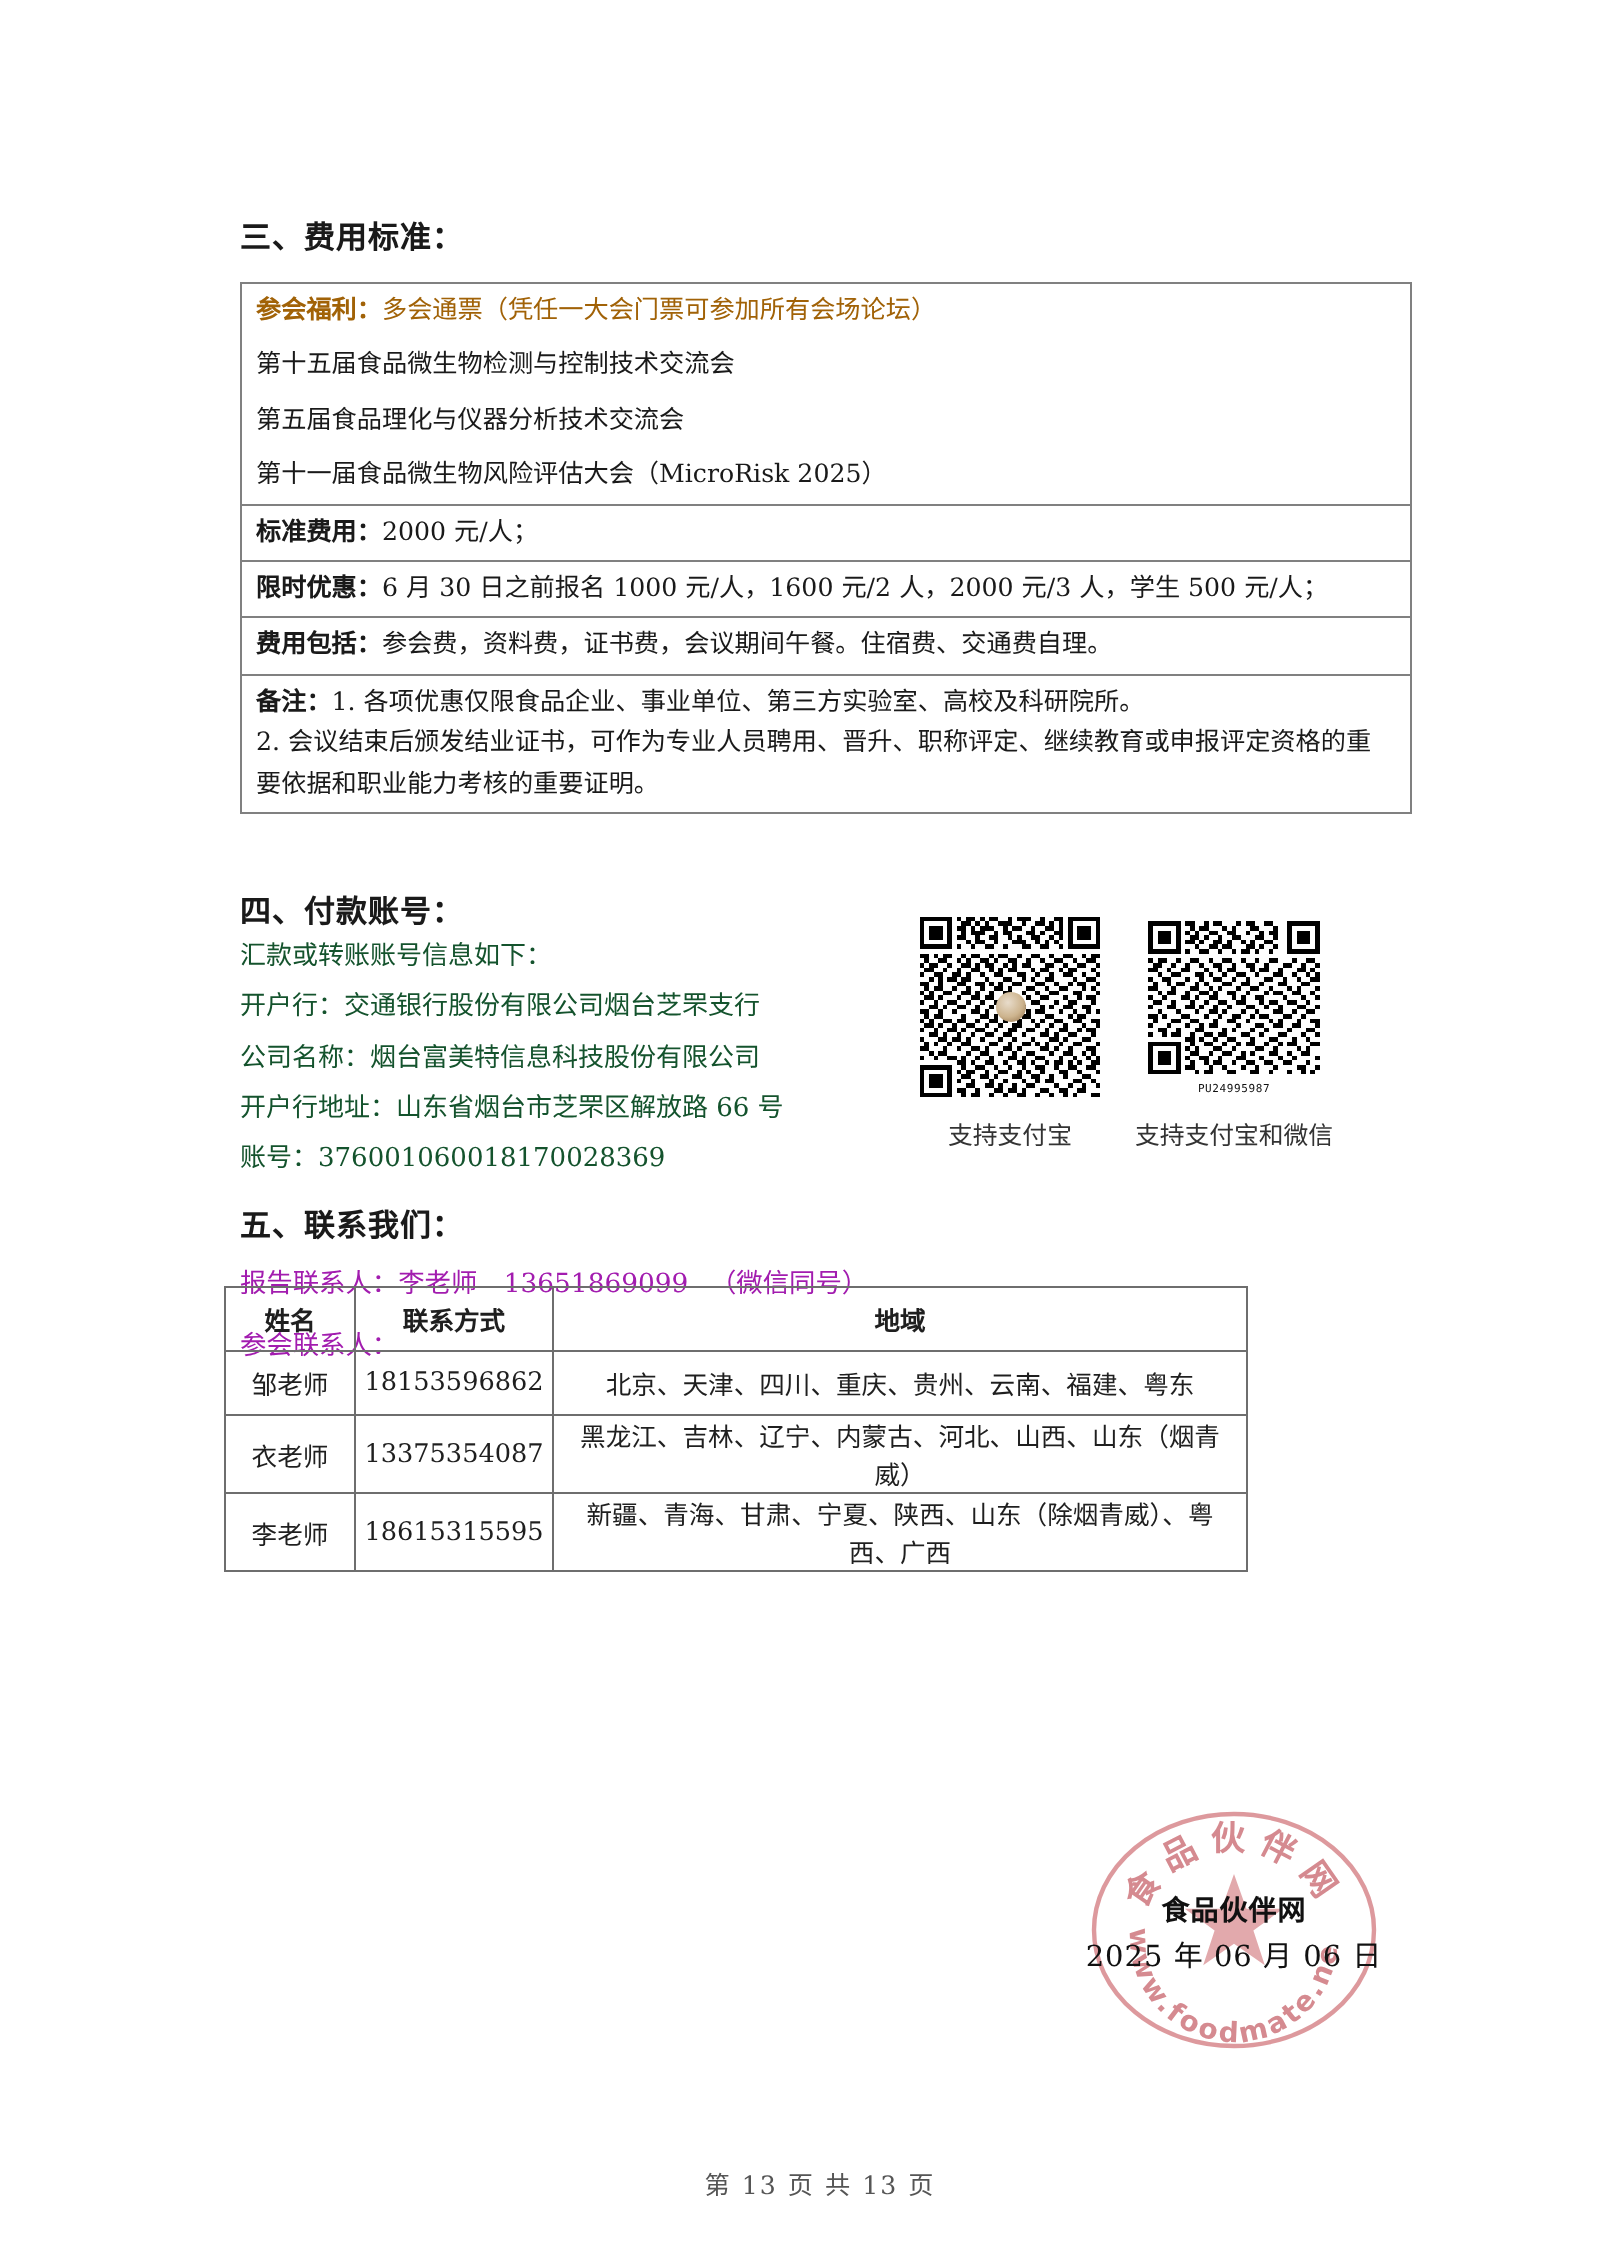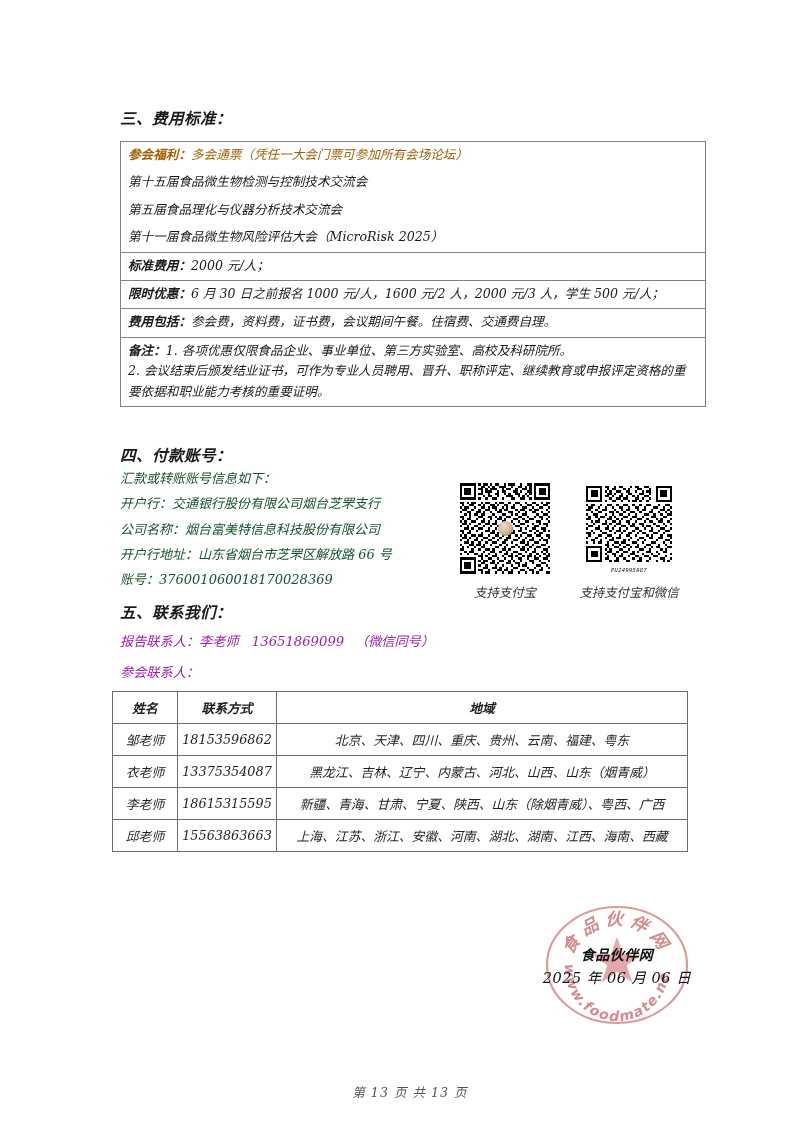"三、费用标准：" .page { font-style: italic -> none }
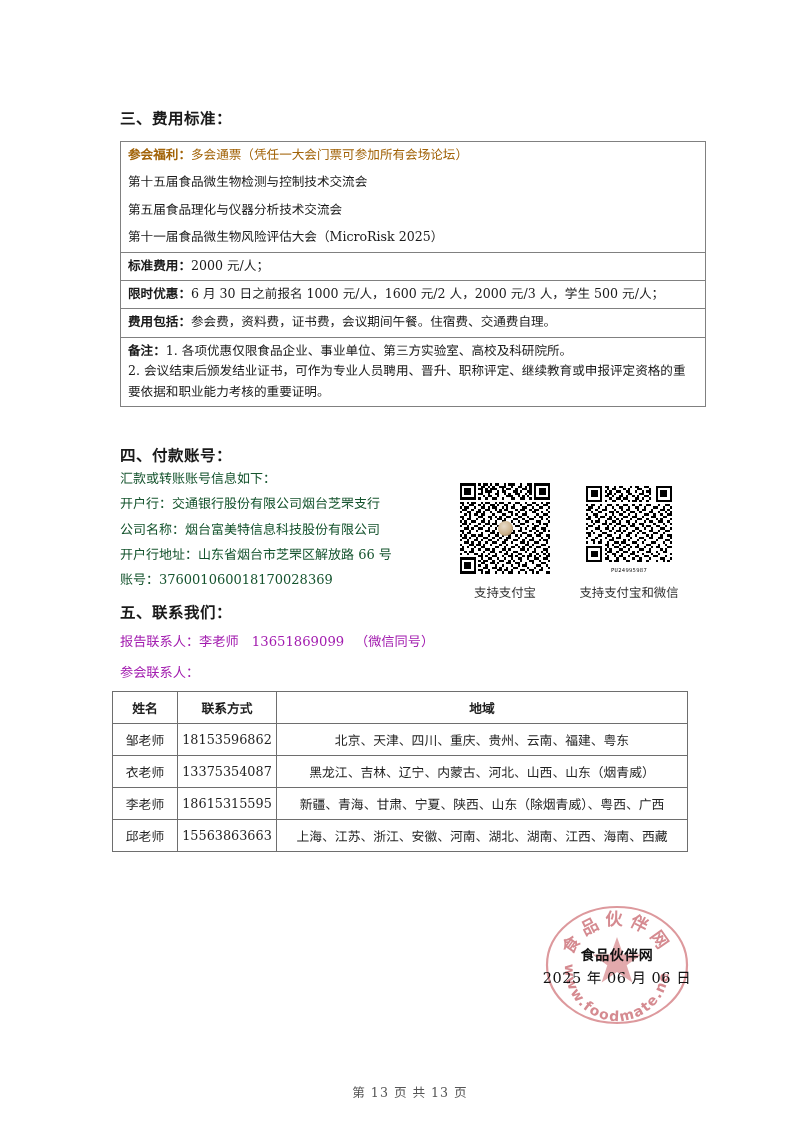"支持支付宝" .qr-wrap { gap: 24px -> 12px; top: 481px -> 456px }
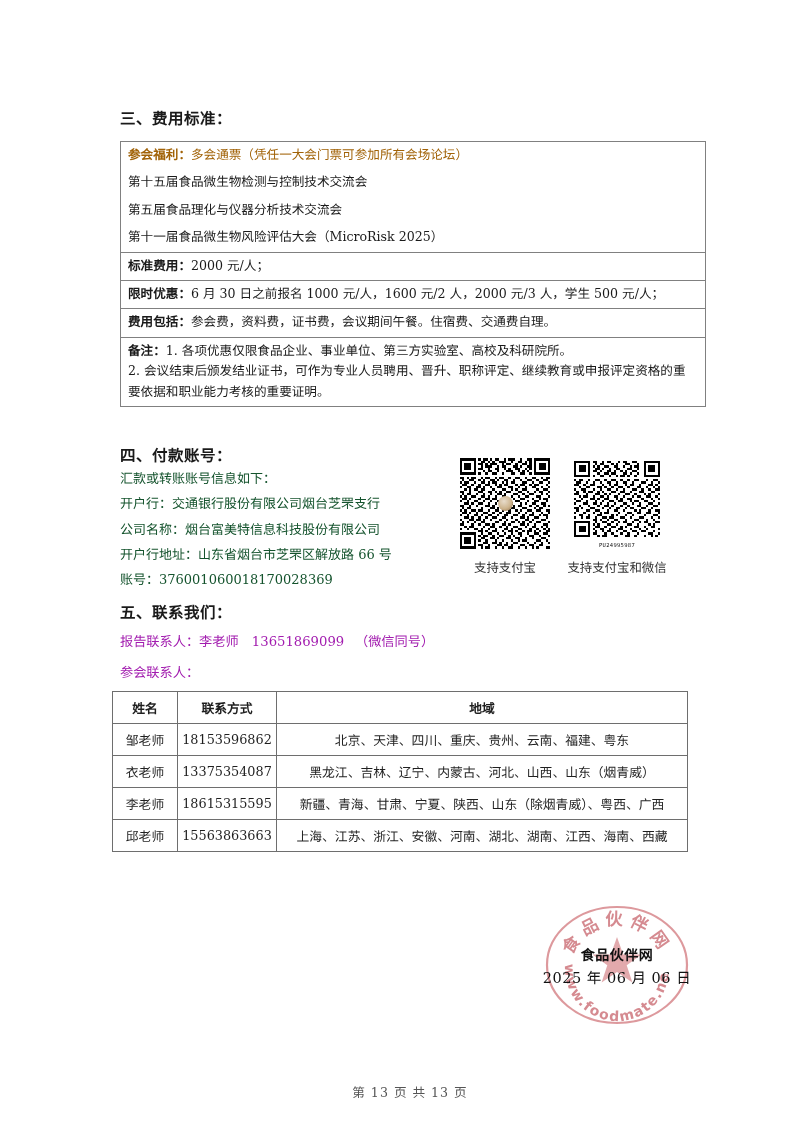"姓名" .contact-table { top: 691px -> 643px; width: 576px -> 512px }
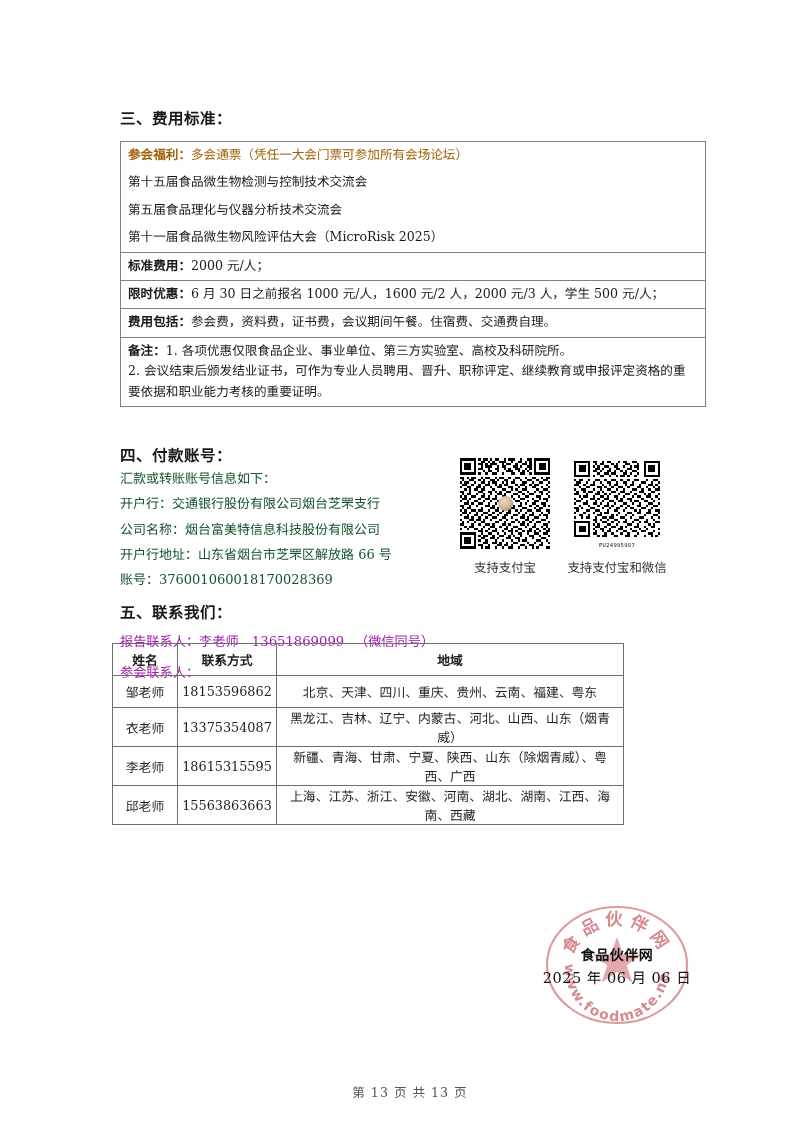"邱老师" tr { html: <tr> <td>邱老师</td> <td>15563863663</td> <td>上海、江苏、浙江、安徽、河南、湖北、湖南、江西、海南、西藏</td> </tr> -> none }
